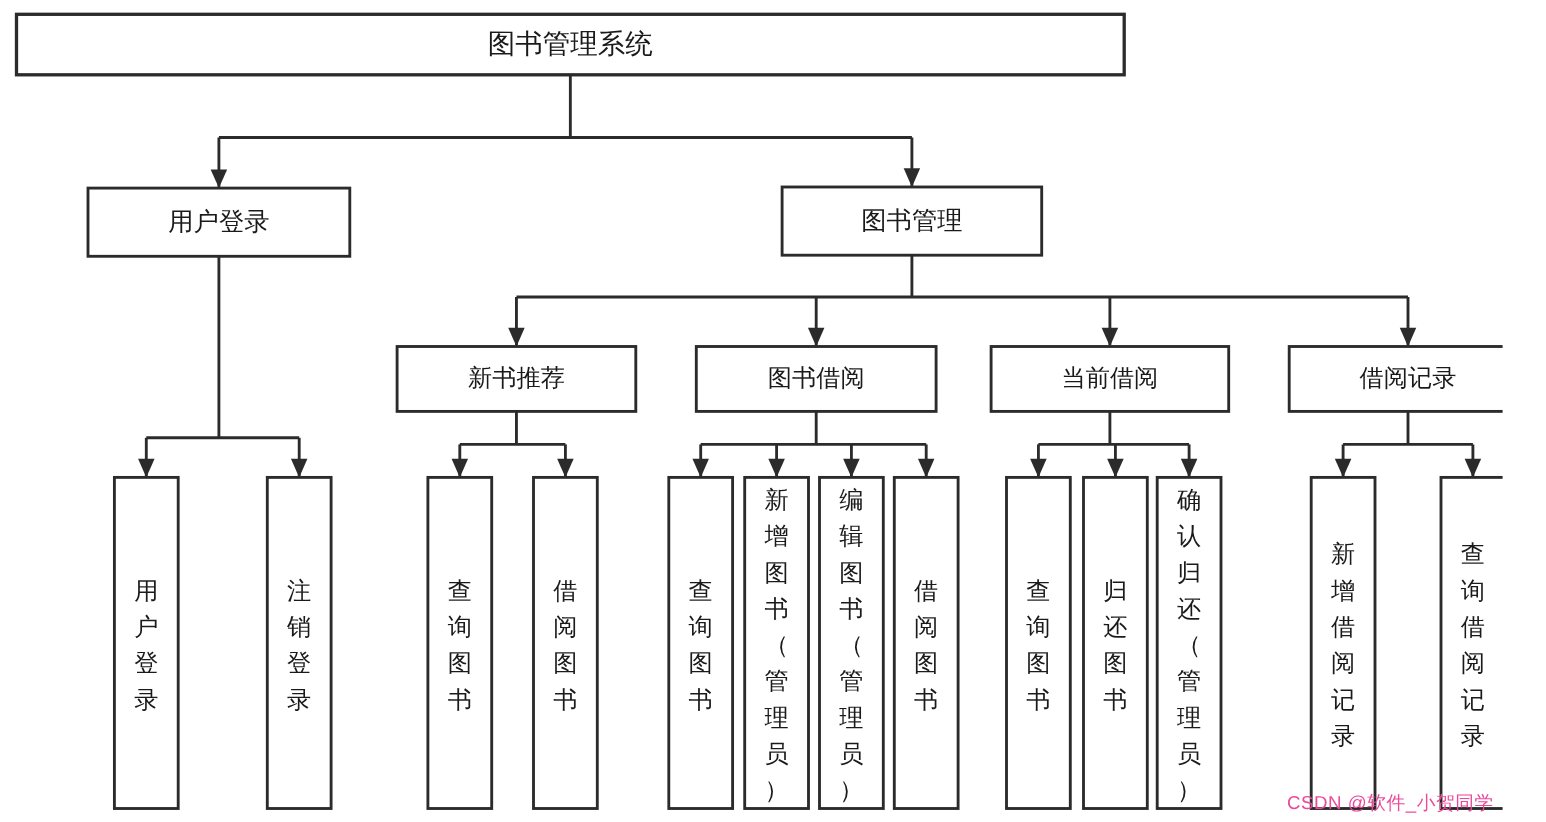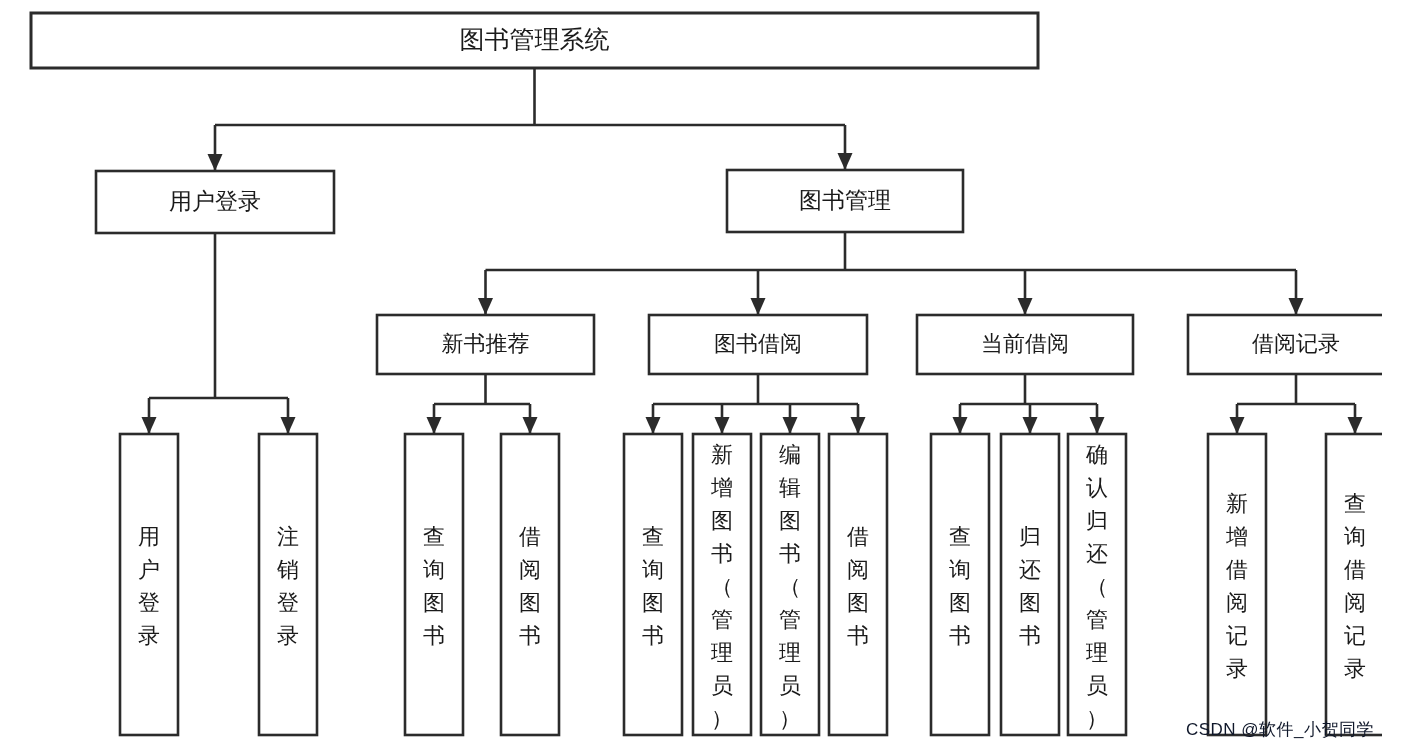"图书管理系统" #diagram-root { margin-left: 16px -> none }
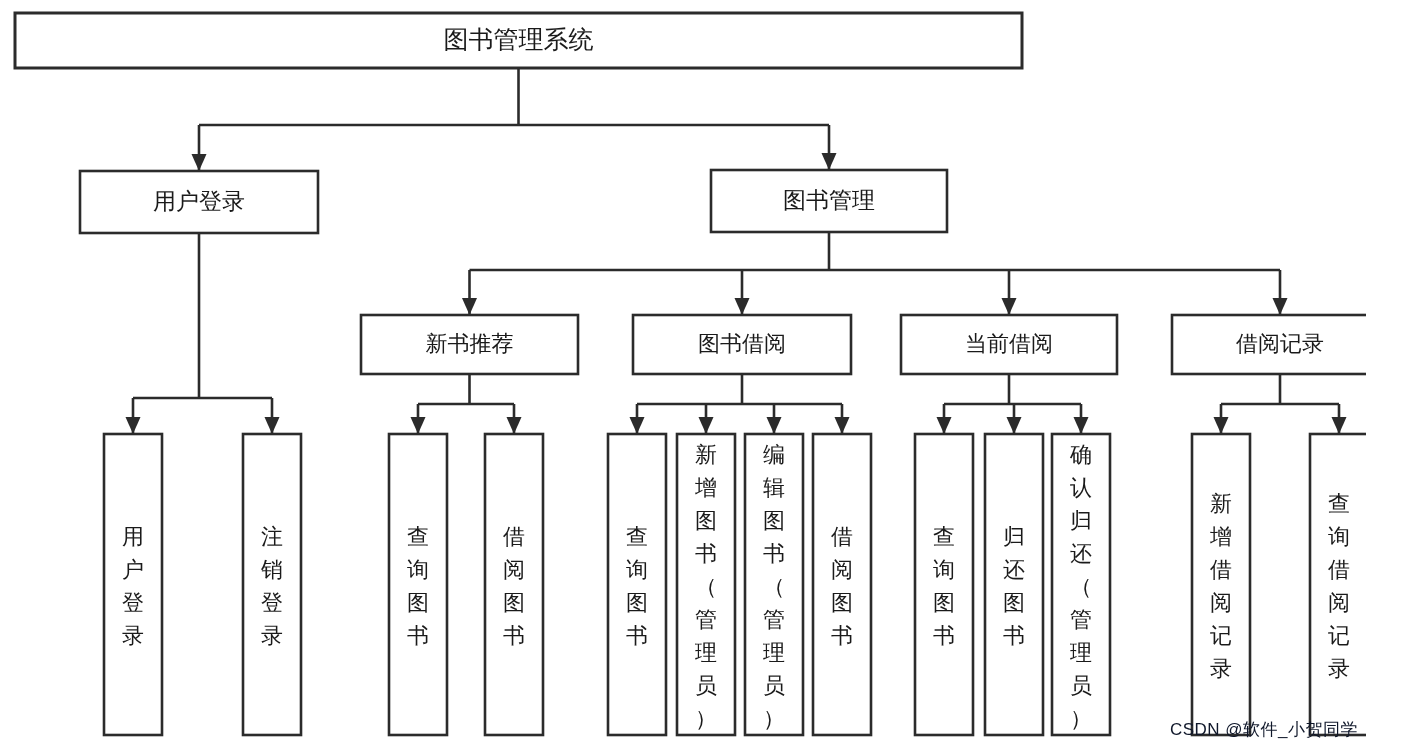"CSDN @软件_小贺同学" .watermark { color: #0f172a -> #ec4899 }
